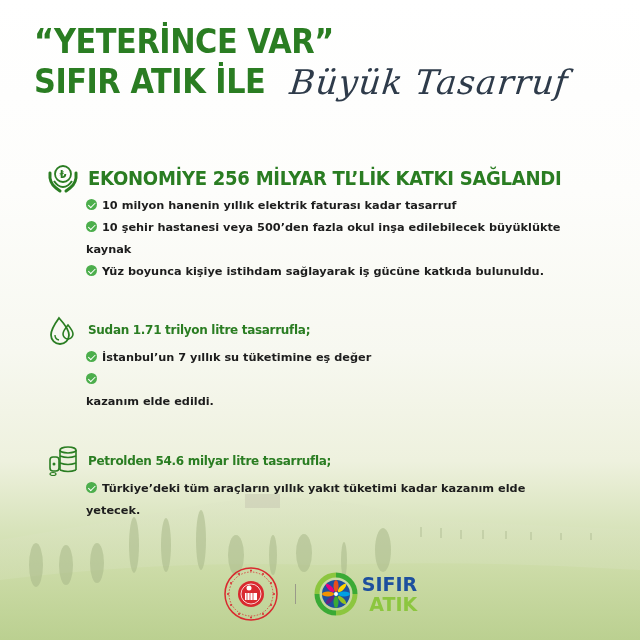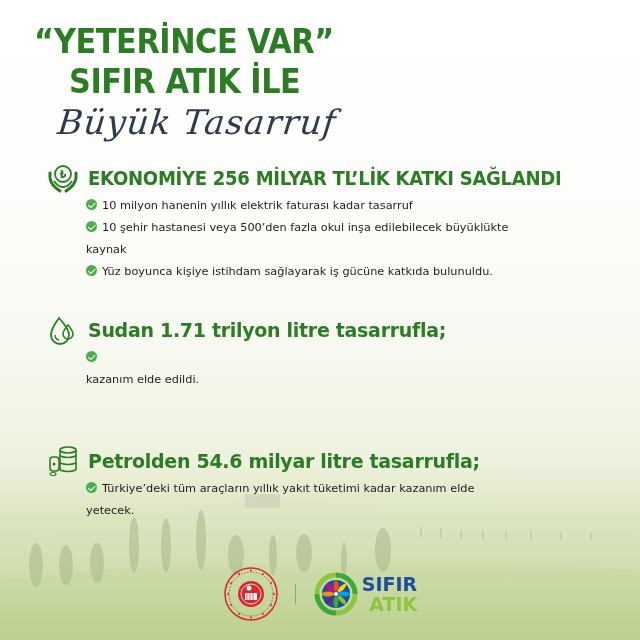"SIFIR ATIK İLE" .title-line2 { flex-direction: column -> none }
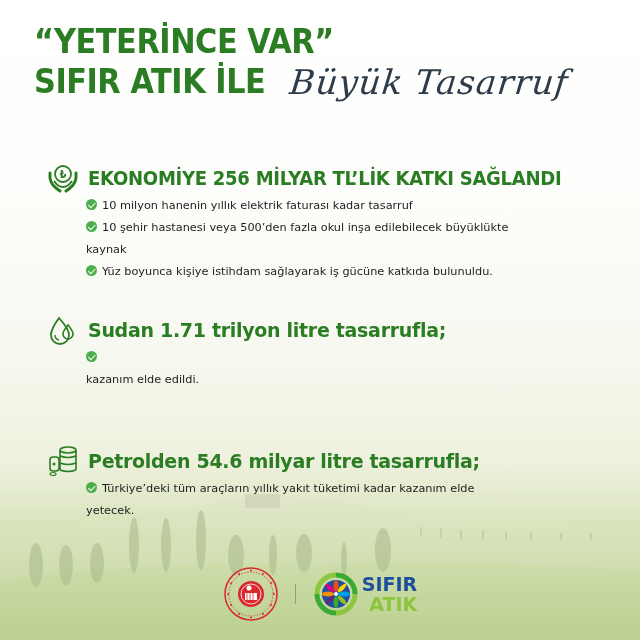"10 milyon hanenin yıllık elektrik" .bullet { font-weight: normal -> bold }
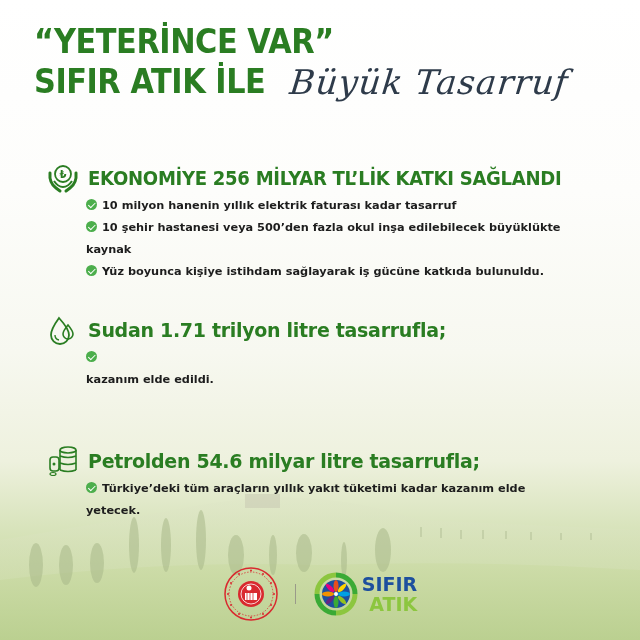"Sudan 1.71 trilyon litre tasarrufla;" .sec-title { font-size: 19px -> 12px }
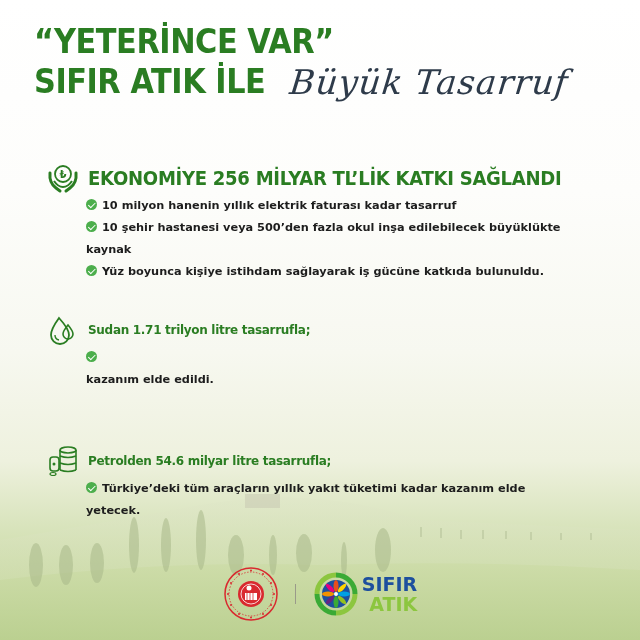"İstanbul’un 7 yıllık su tüketimine" span.bullet { html: none -> <span><span></span><span>İstanbul’un 7 yıllık su tüketimine eş değer</span></span> }
